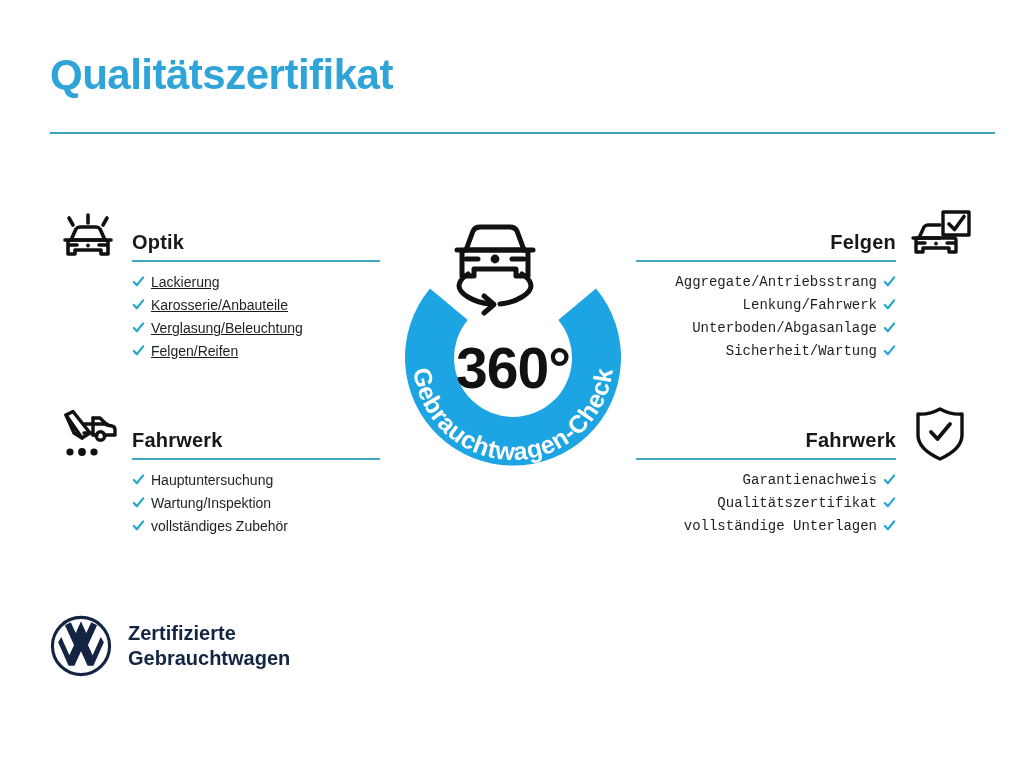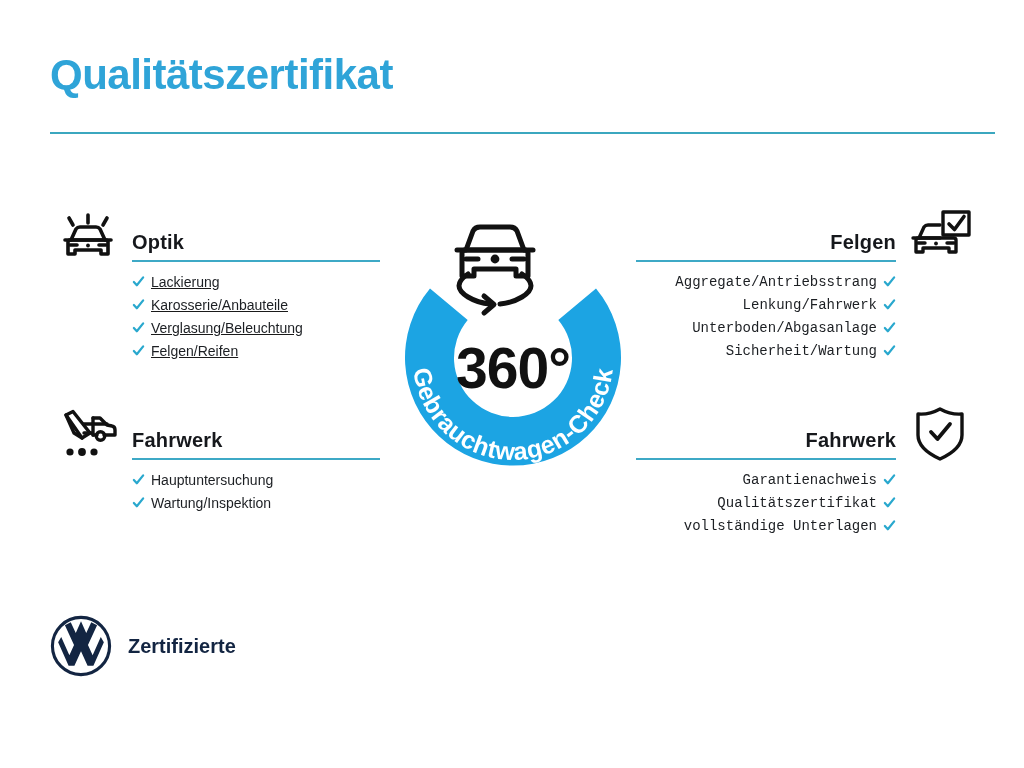"vollständiges Zubehör" li { html: none -> <li> <svg> <path></path> </svg> <span>vollständiges Zubehör</span> </li> }
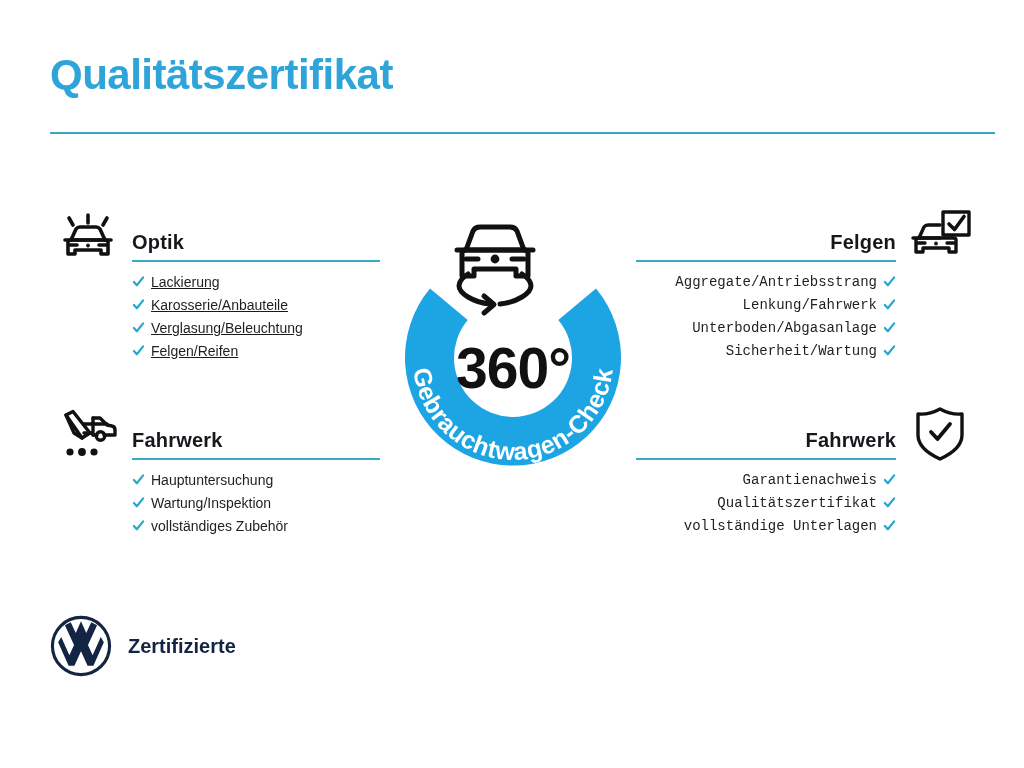"Gebrauchtwagen" div { html: none -> <div>Gebrauchtwagen</div> }
